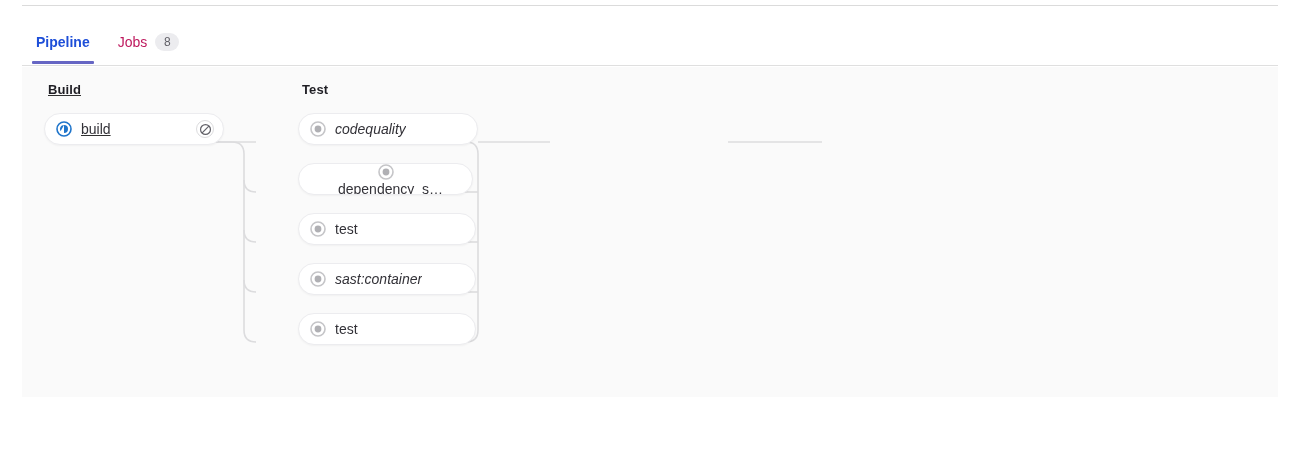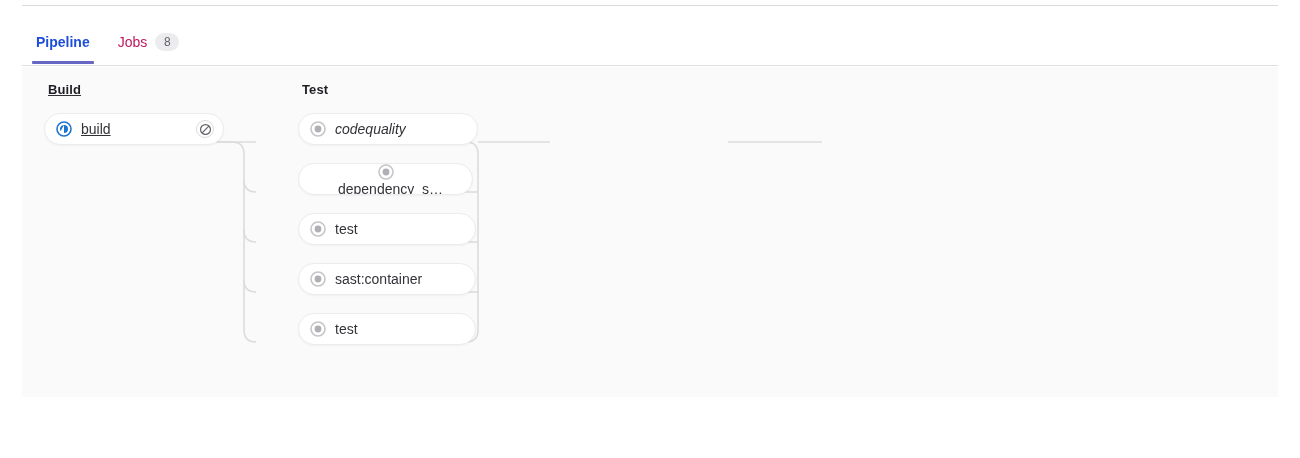"sast:container" div.job-pill { font-style: none -> italic }
